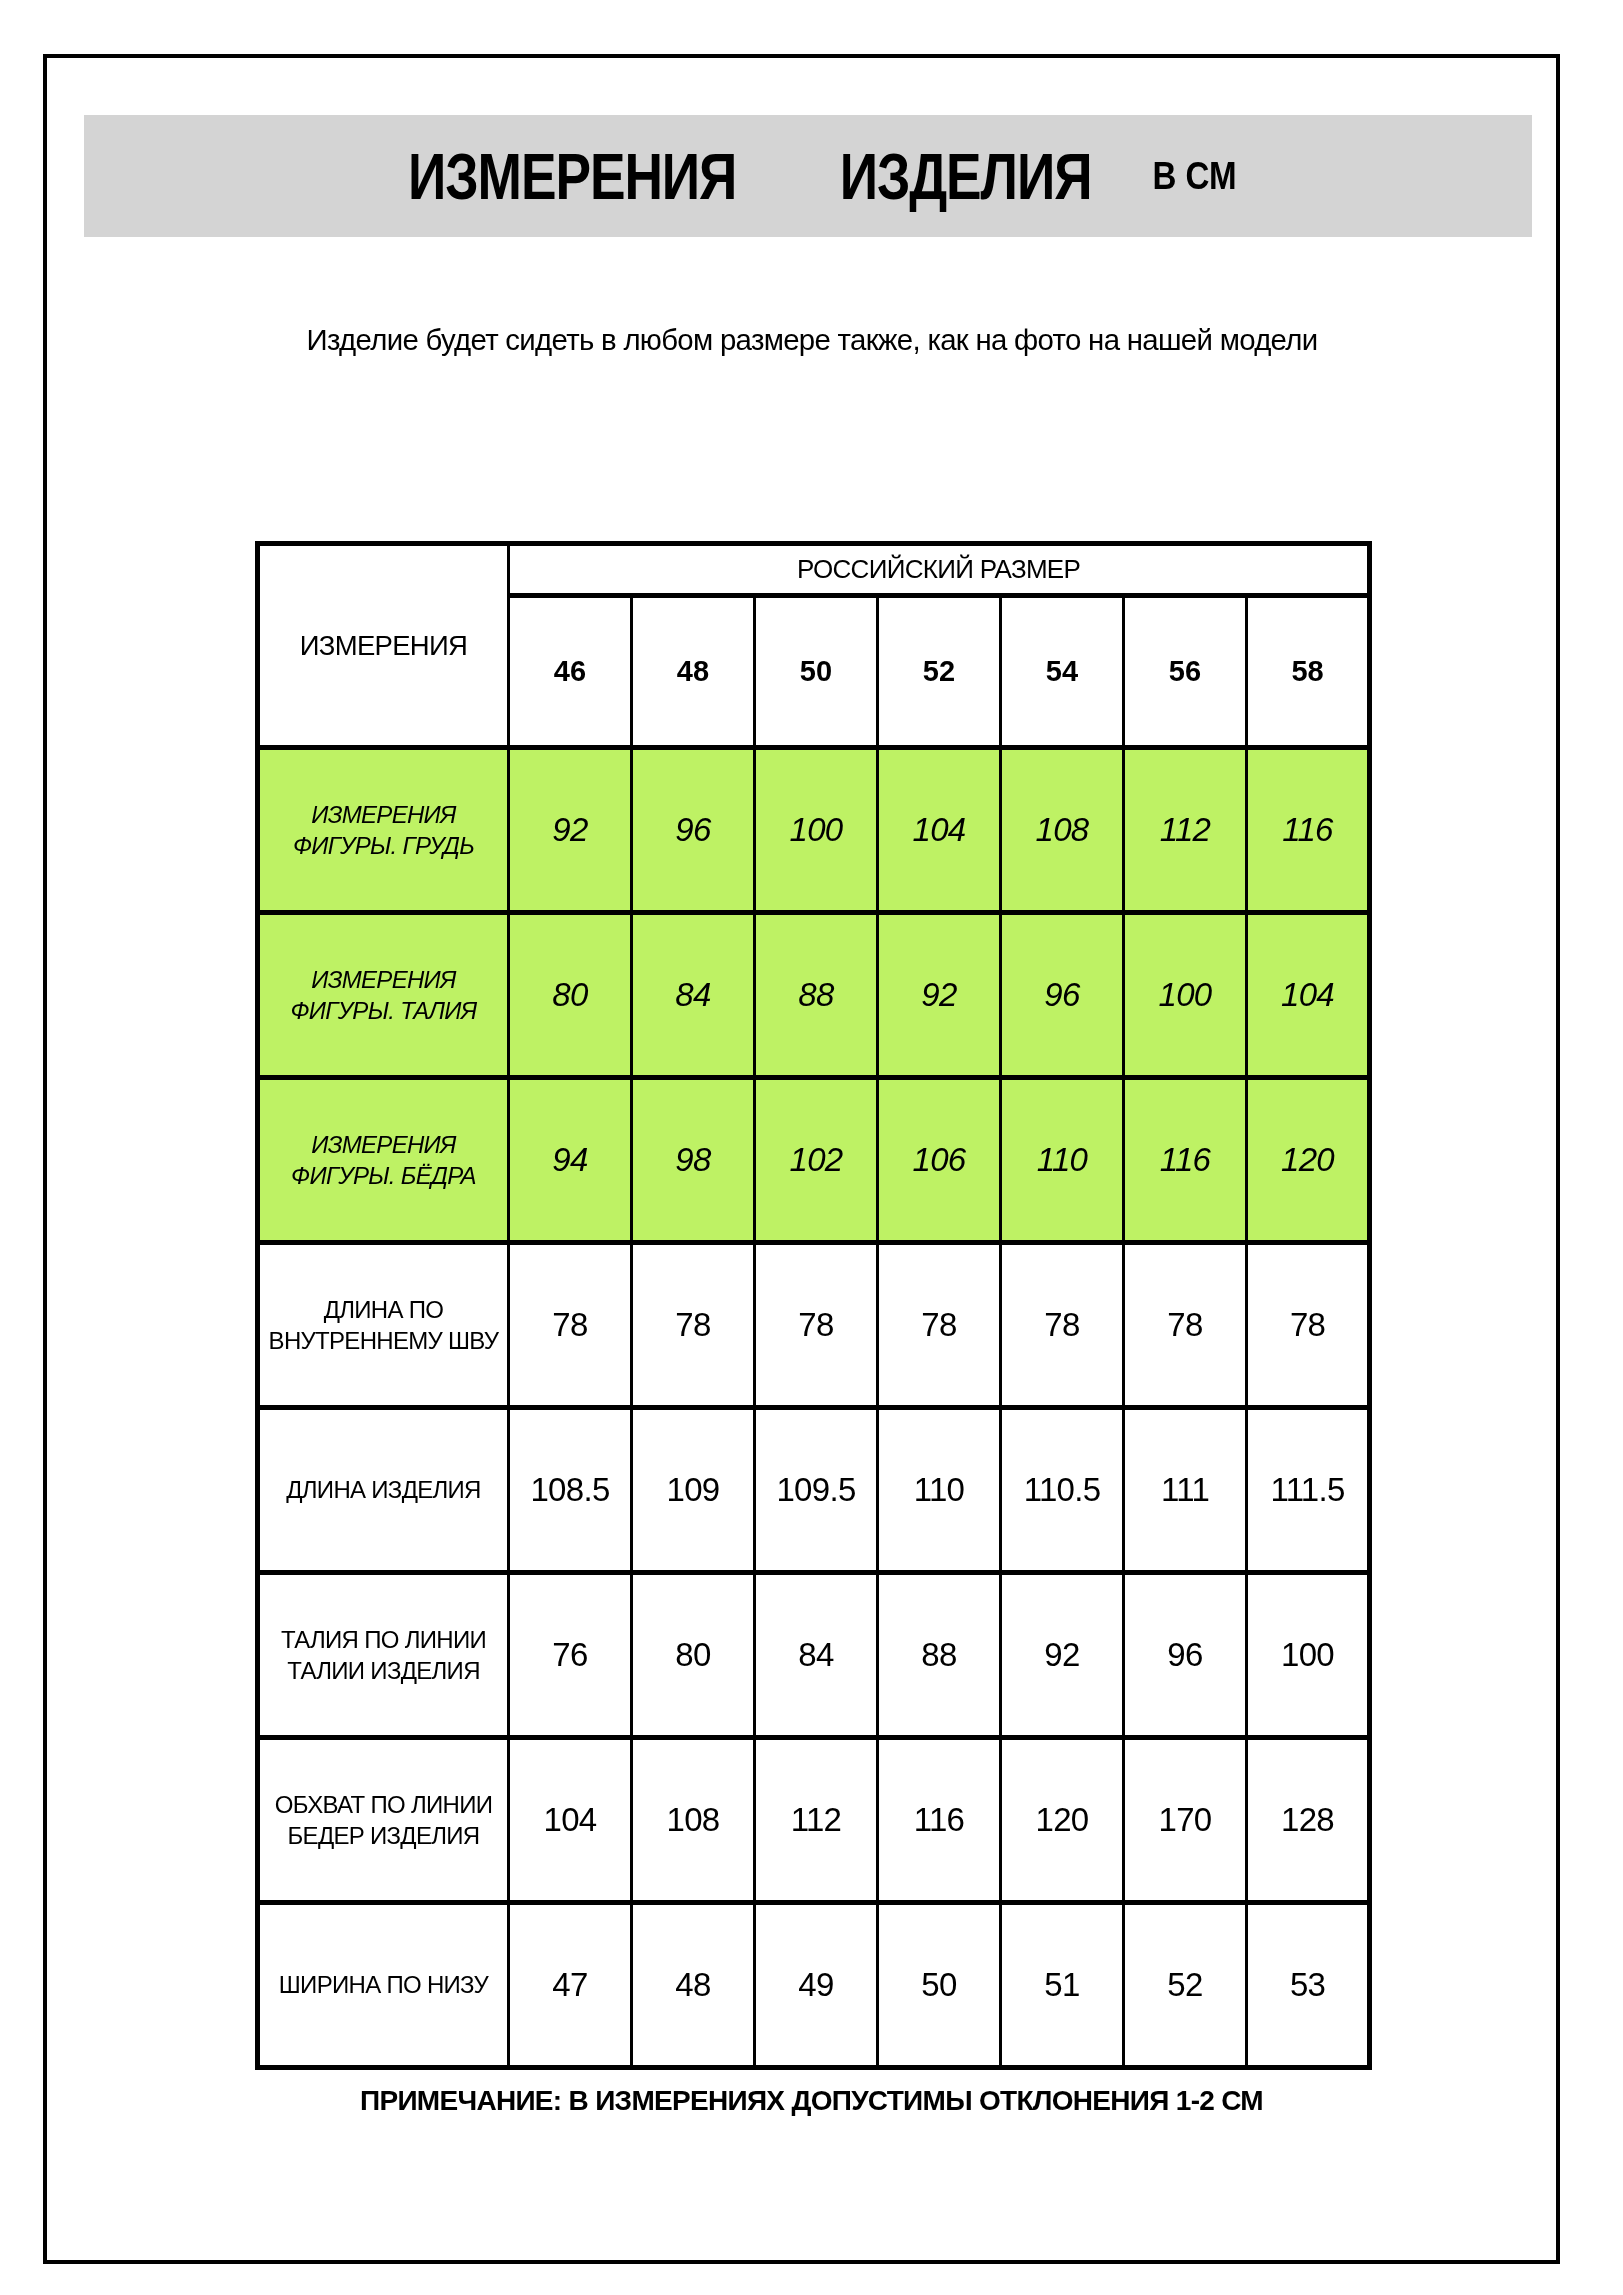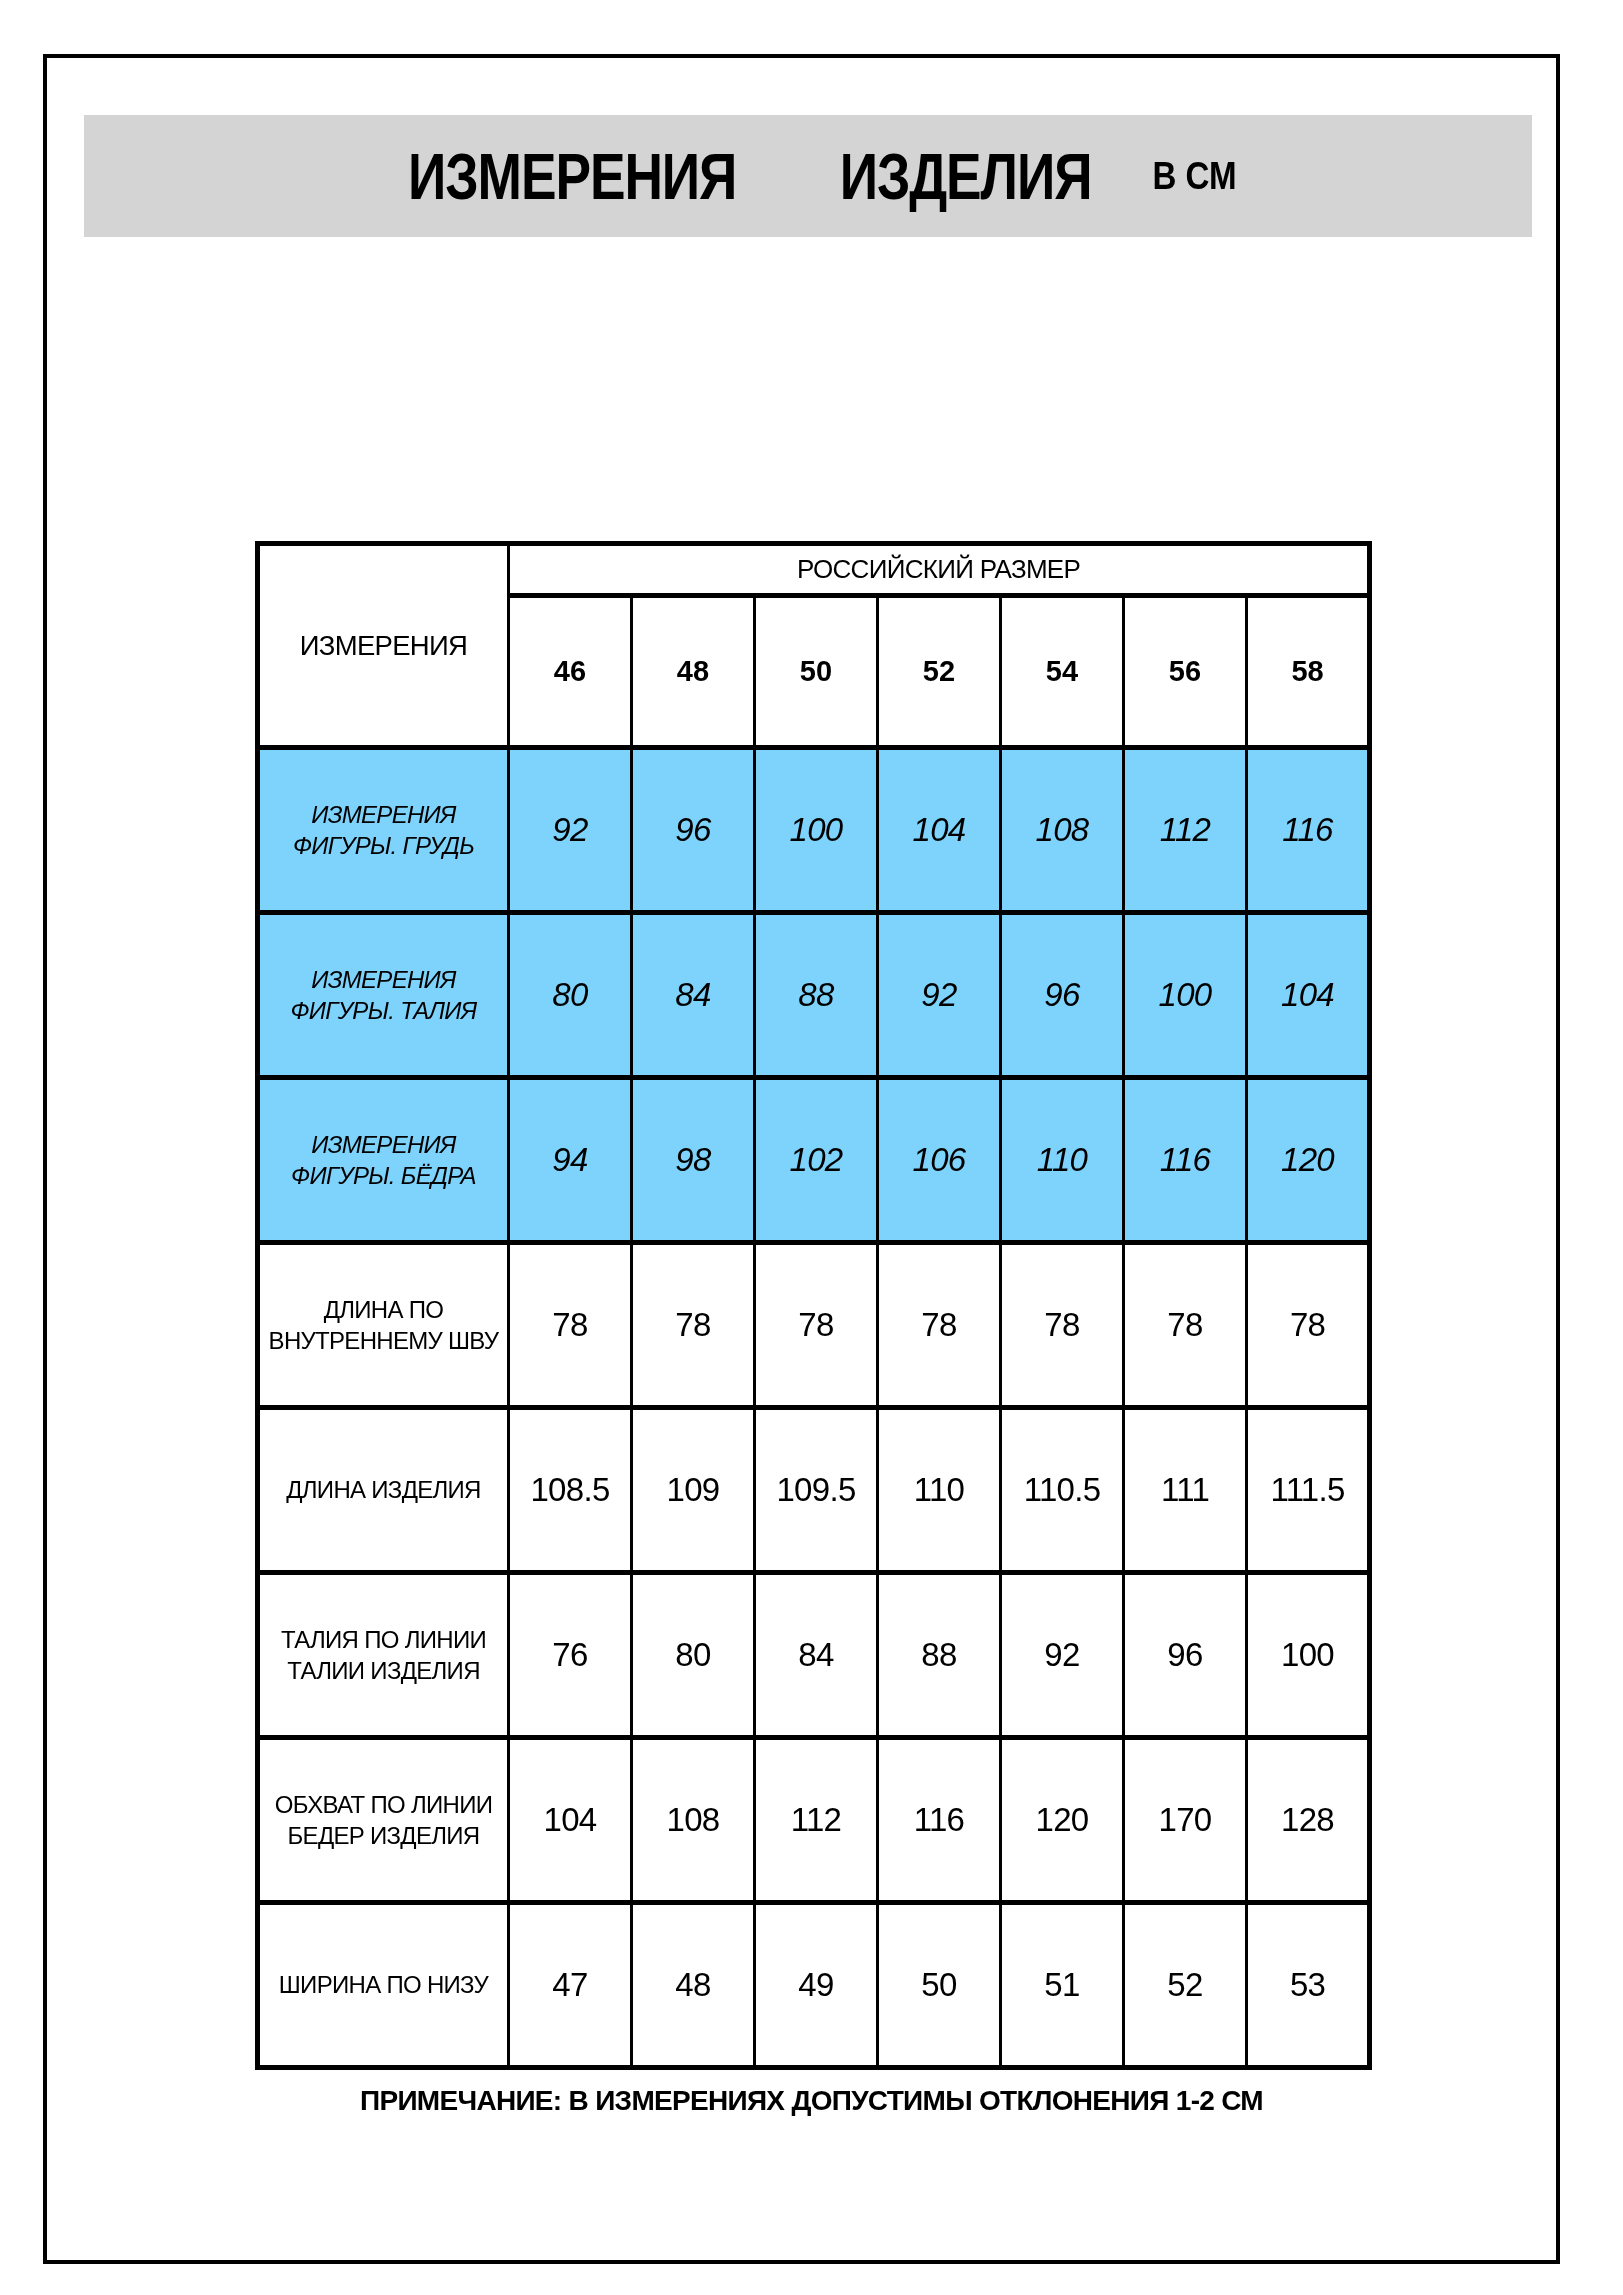"Изделие будет сидеть в любом" div.subtitle { html: none -> <div>Изделие будет сидеть в любом размере также, как на фото на нашей модели</div> }
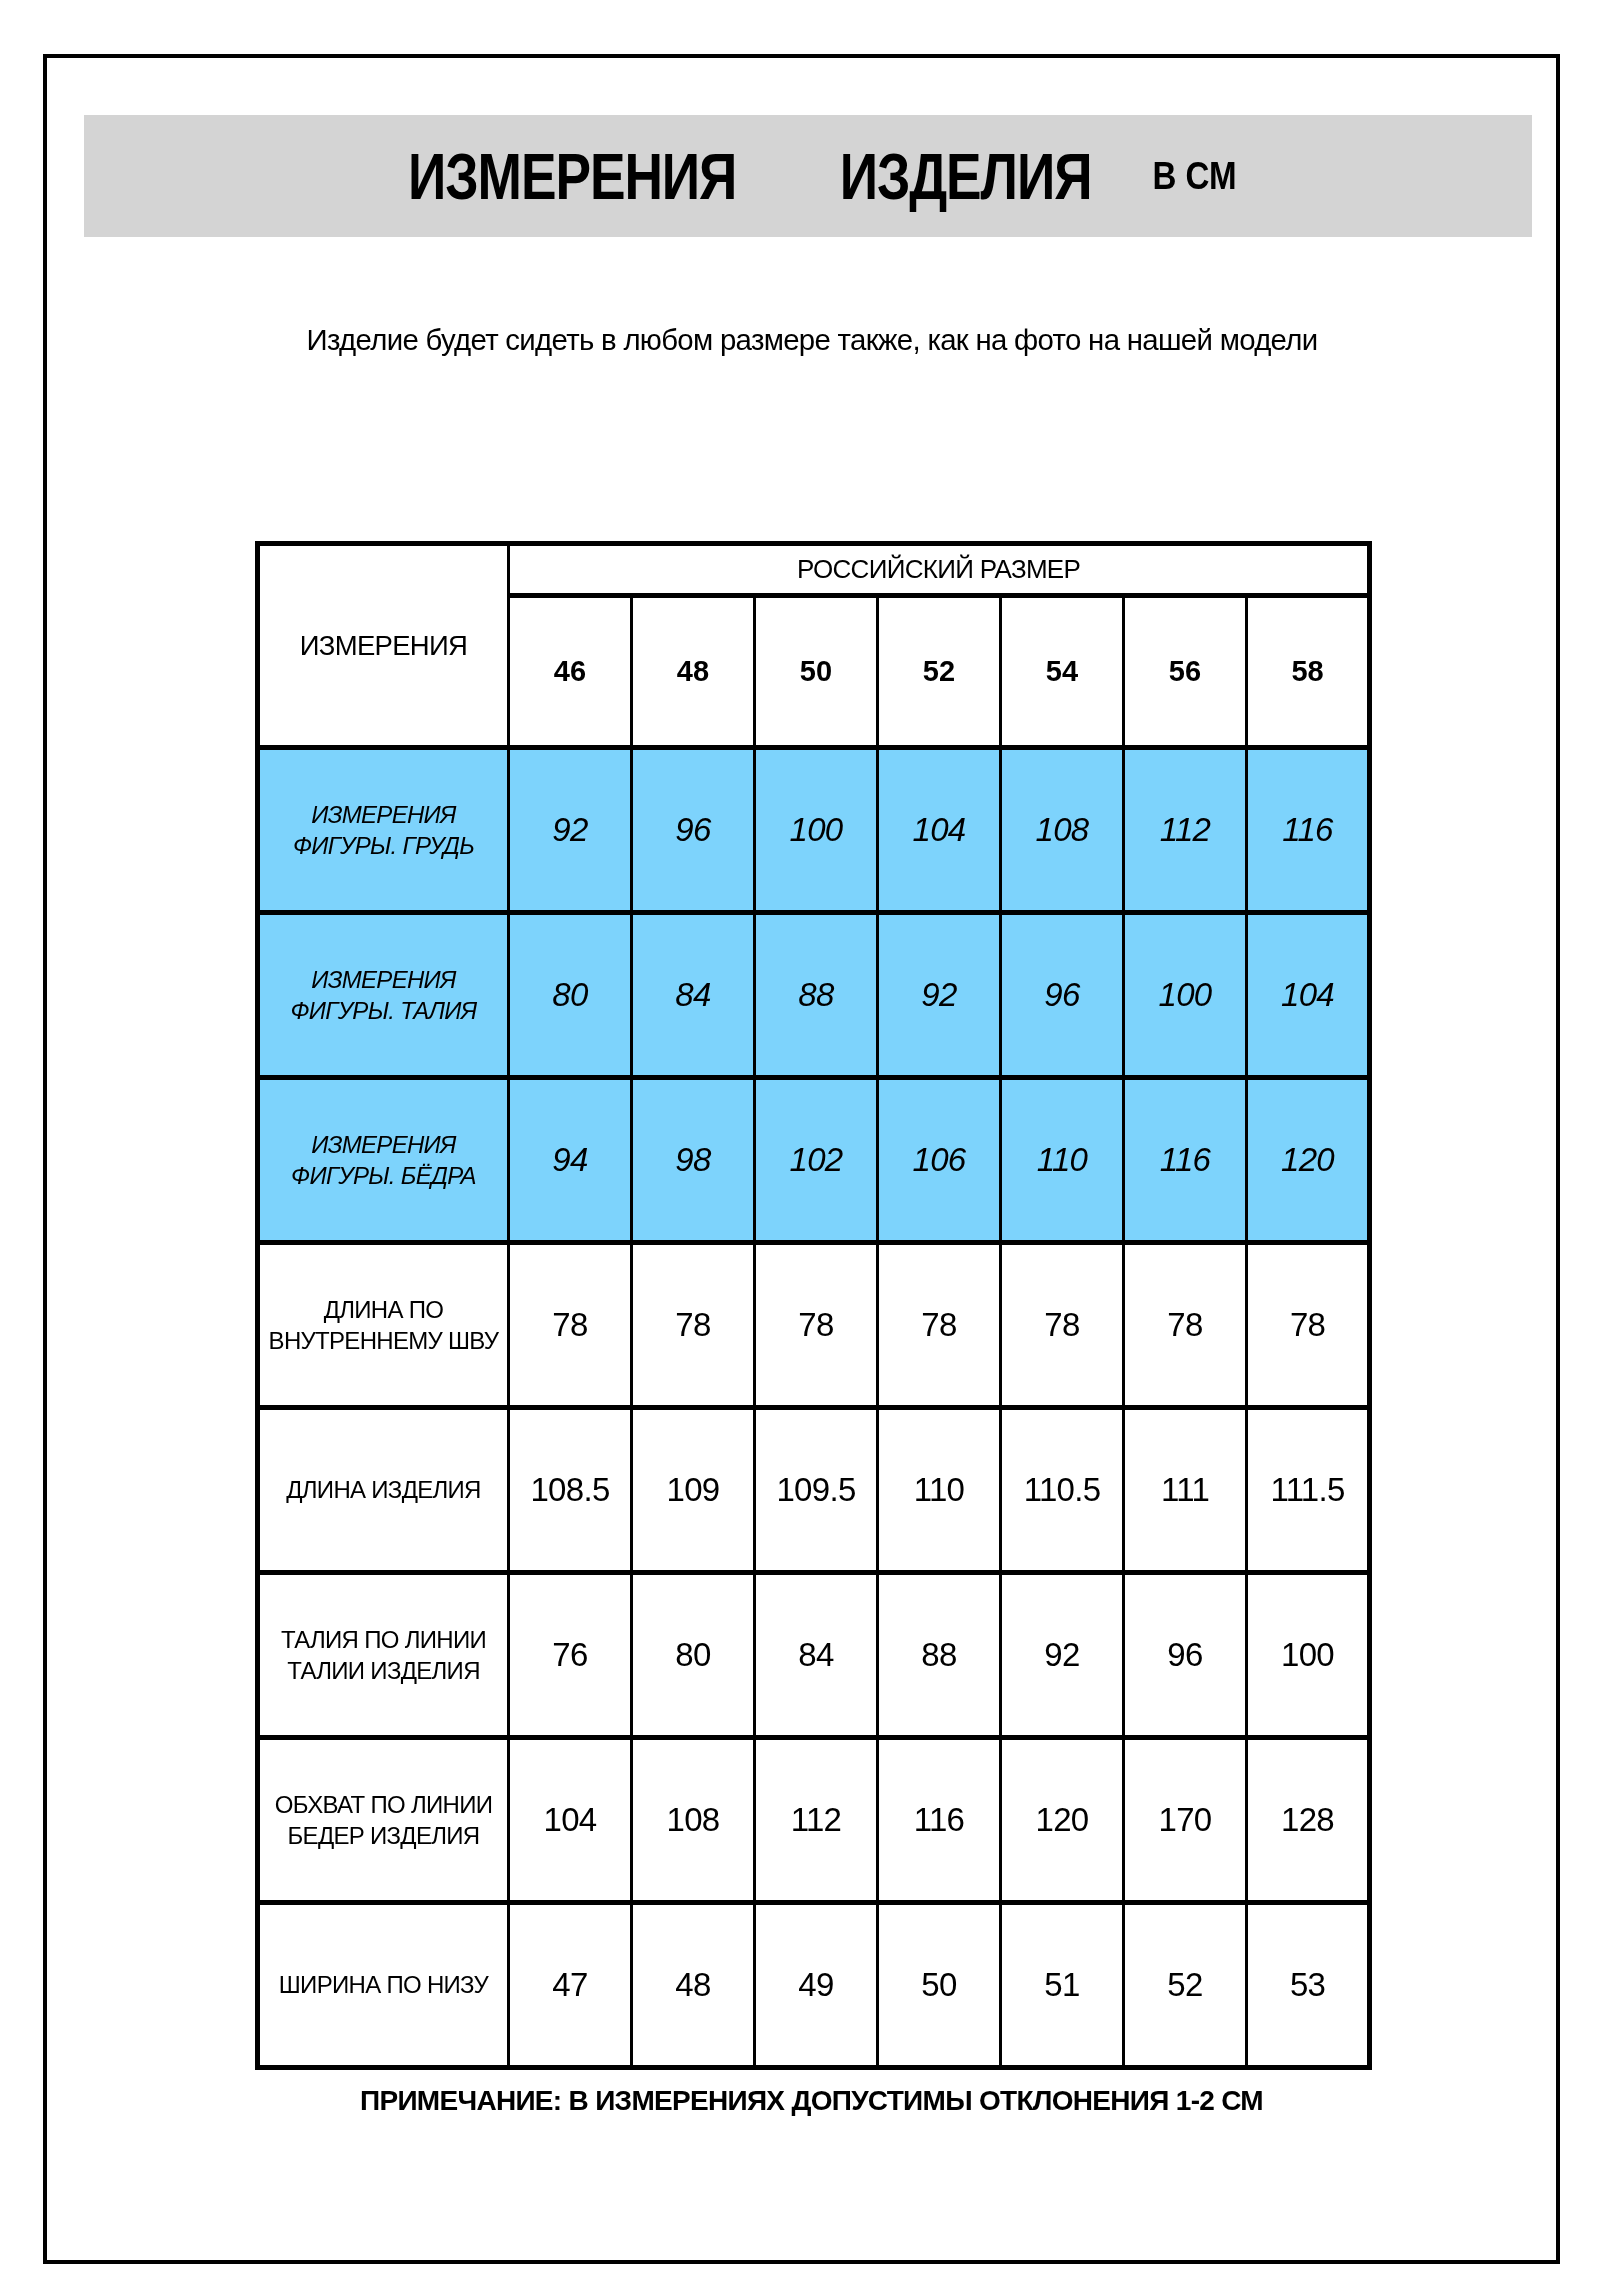"ИЗМЕРЕНИЯ ФИГУРЫ. ГРУДЬ" .size-table tr.shaded { background: #7dd3fc -> #bef264 }
